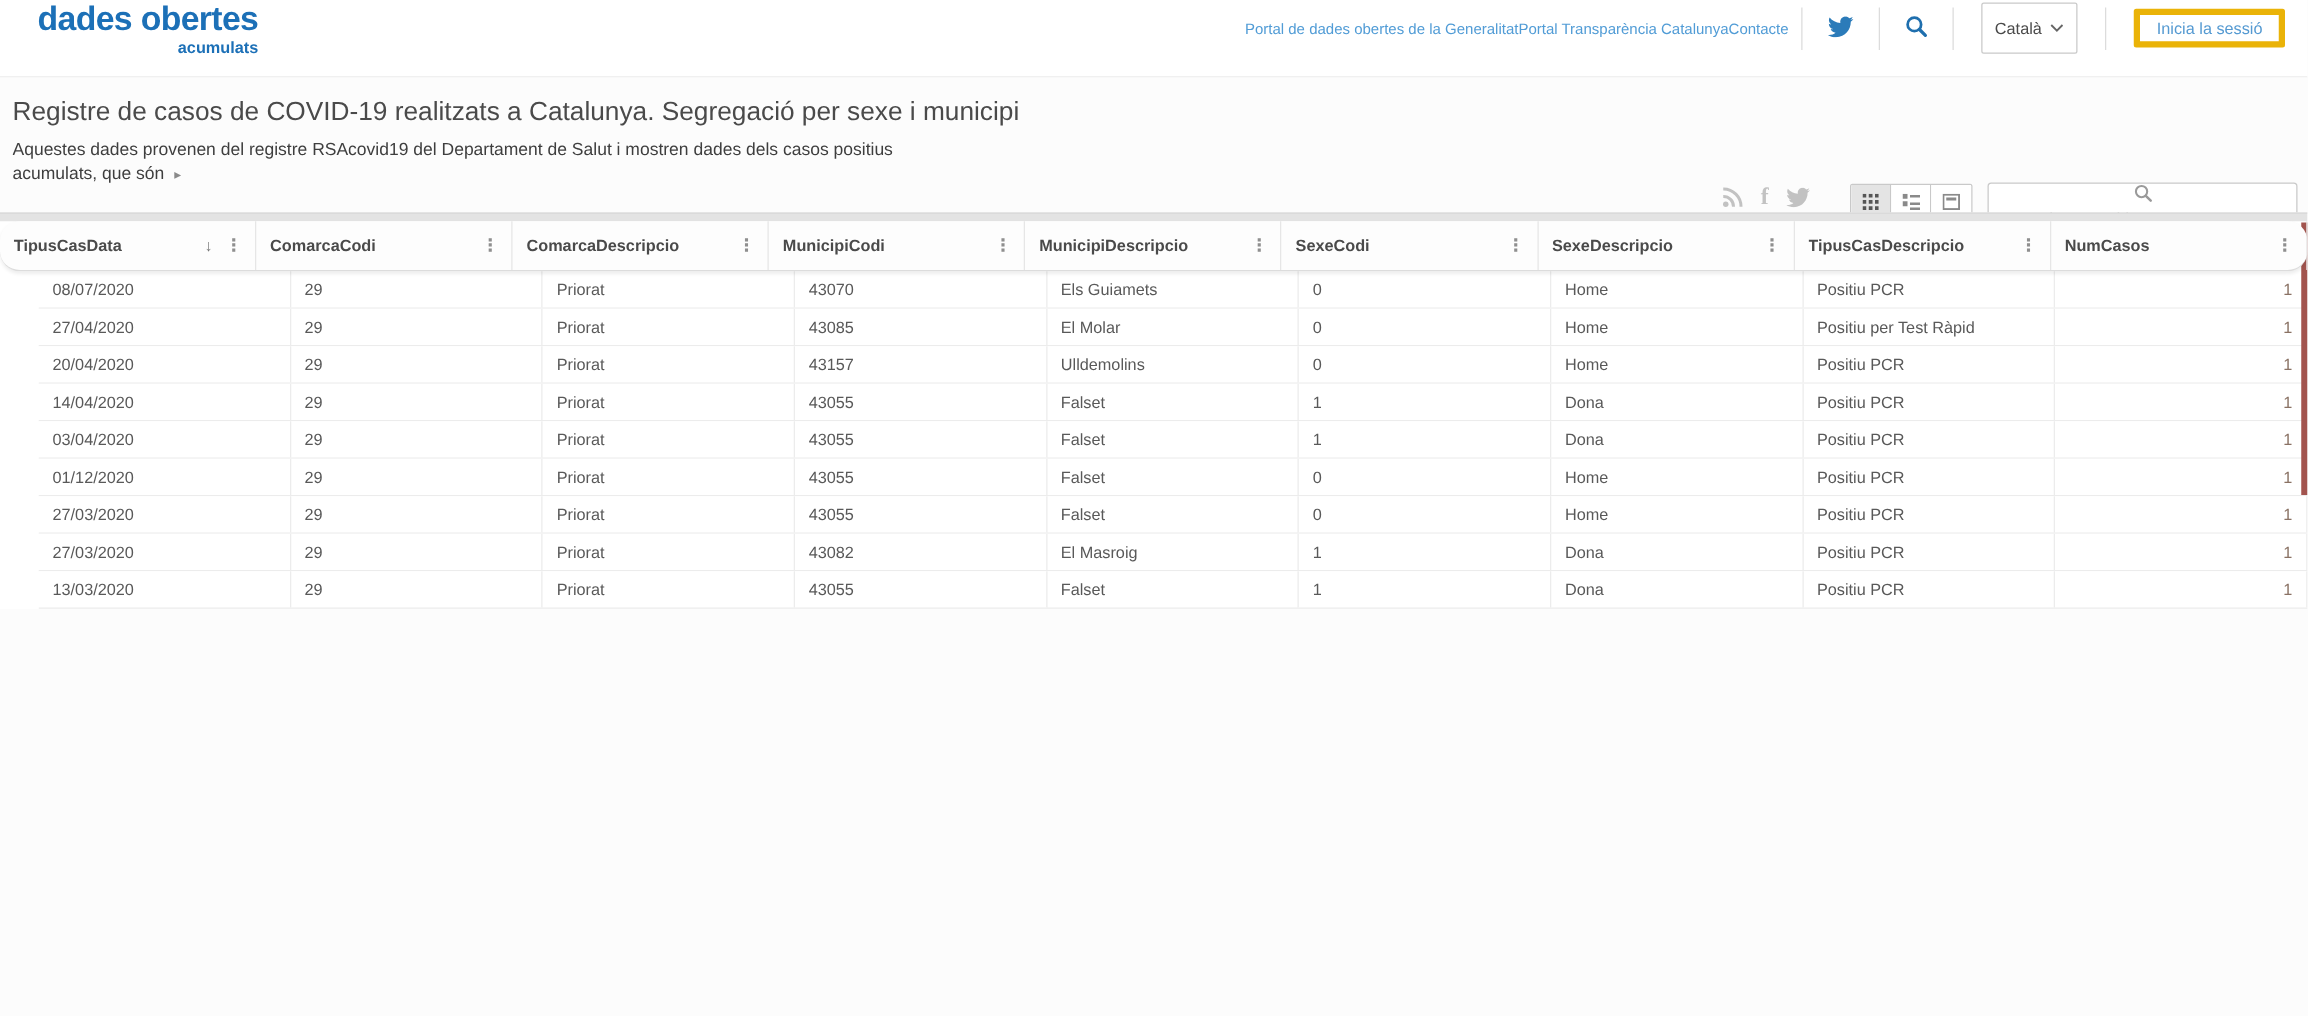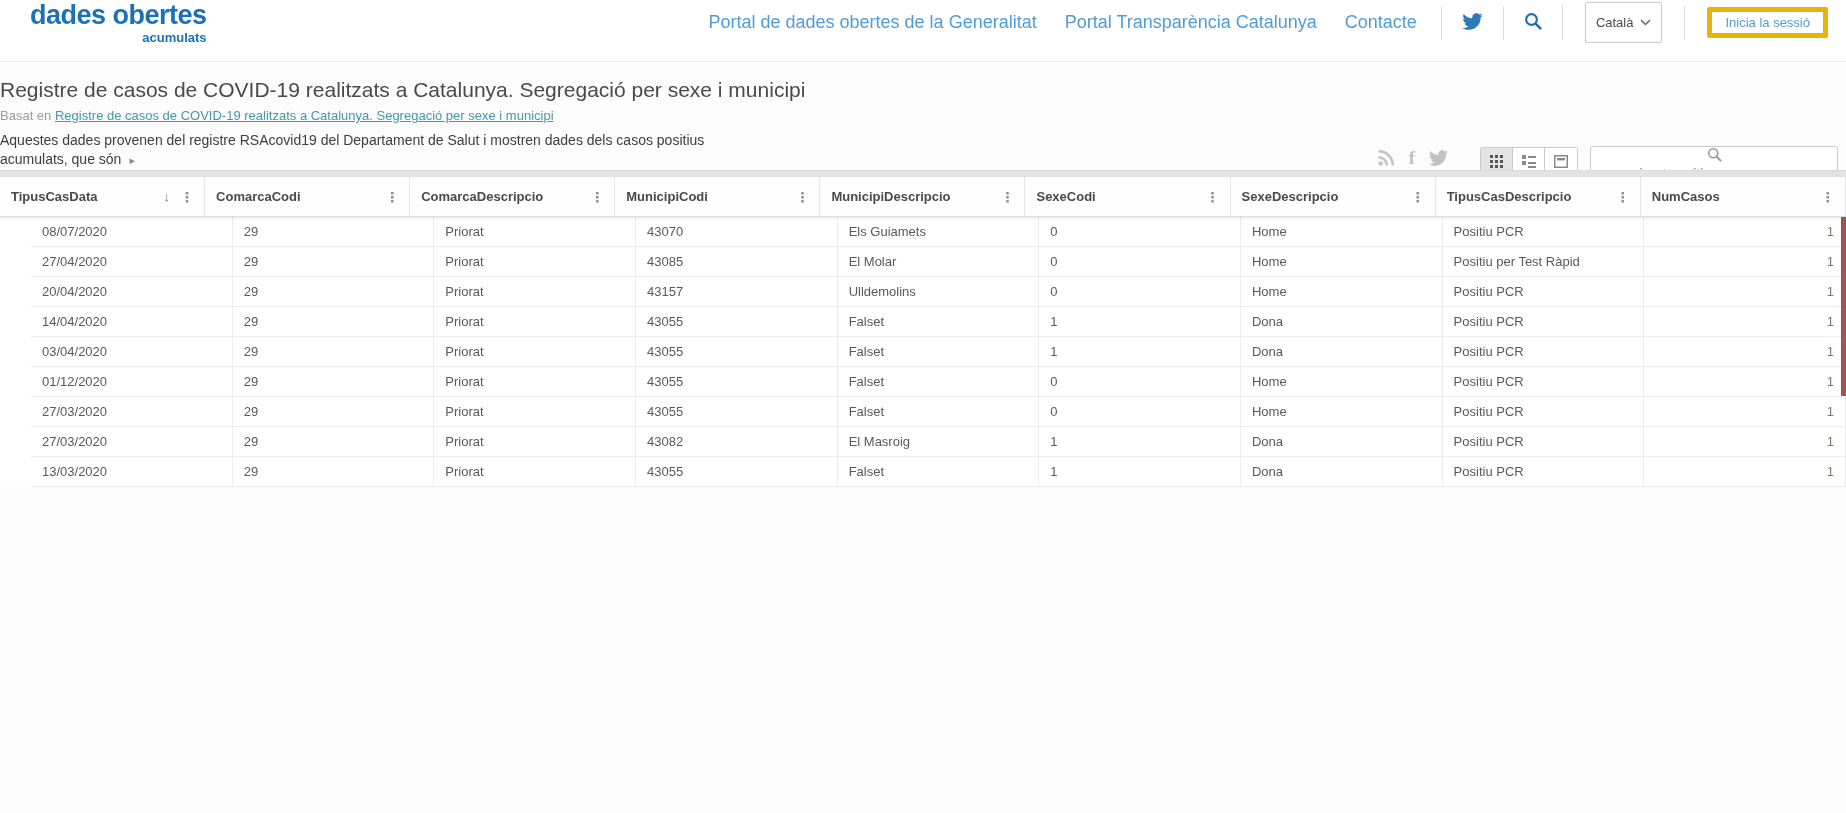"Portal de dades obertes de" .nav-link { font-size: 18px -> 12px; margin: 0 14px -> 0 0 }
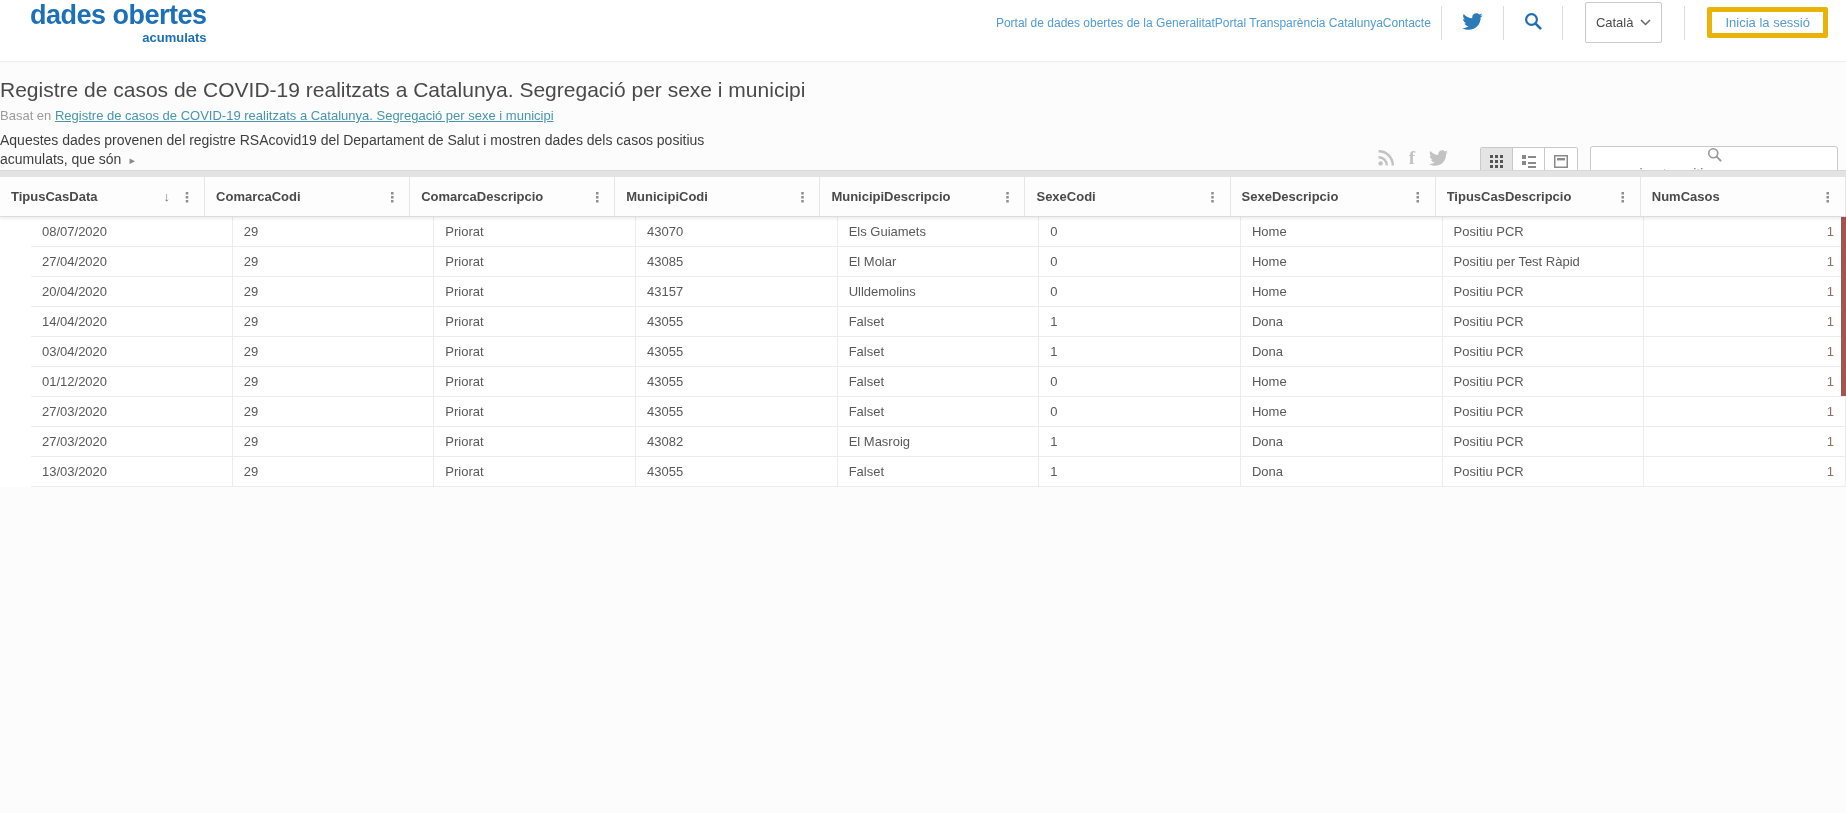"Registre de casos de COVID-19" .meta { padding: 0 0 -> 0 10px }
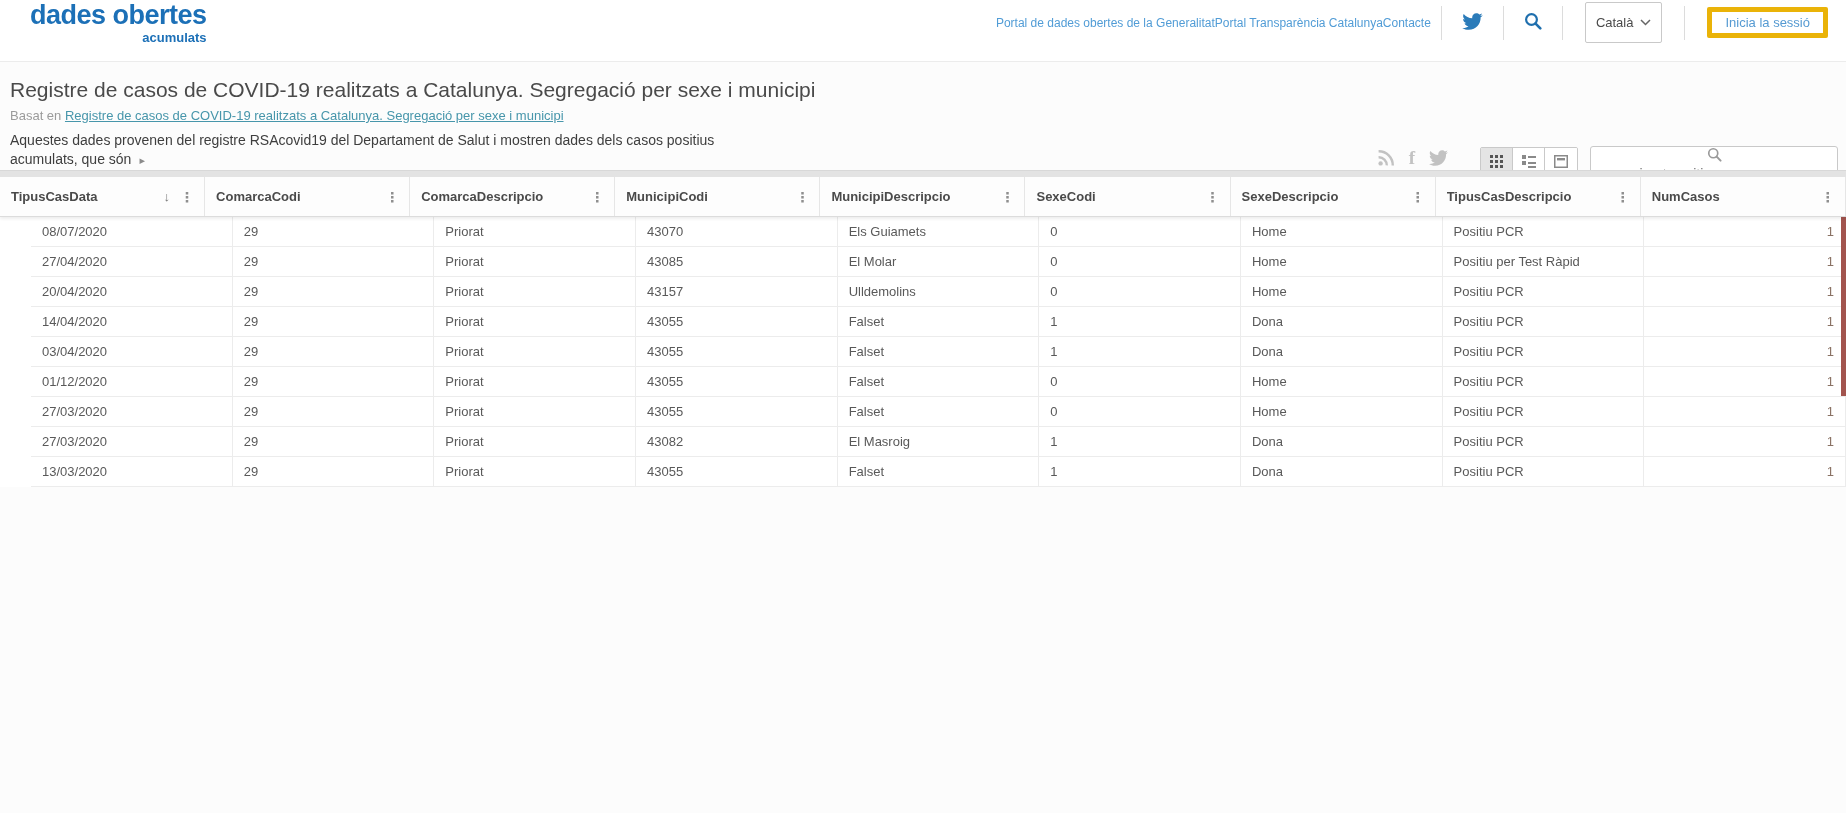"Basat en Registre de casos" div.based { html: <div> <span>Basat en</span> <a>Registre de casos de COVID-19 realitzats a Catalunya. Segregació per sexe i municipi</a> </div> -> none }
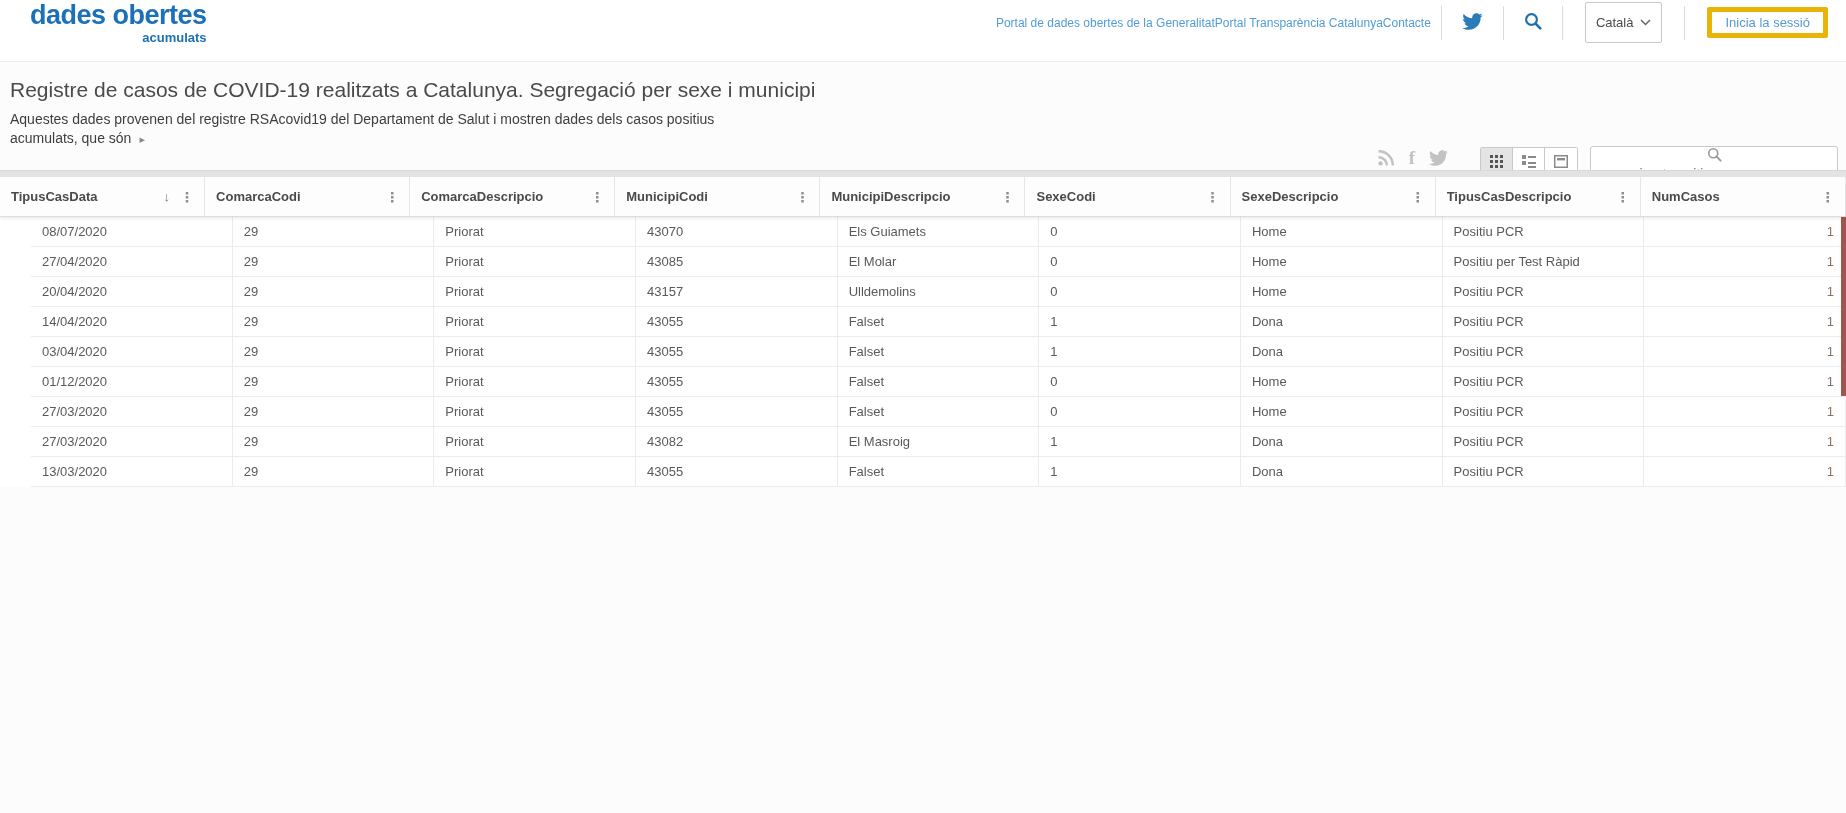"TipusCasData" .thead { border-radius: none -> 16px }
